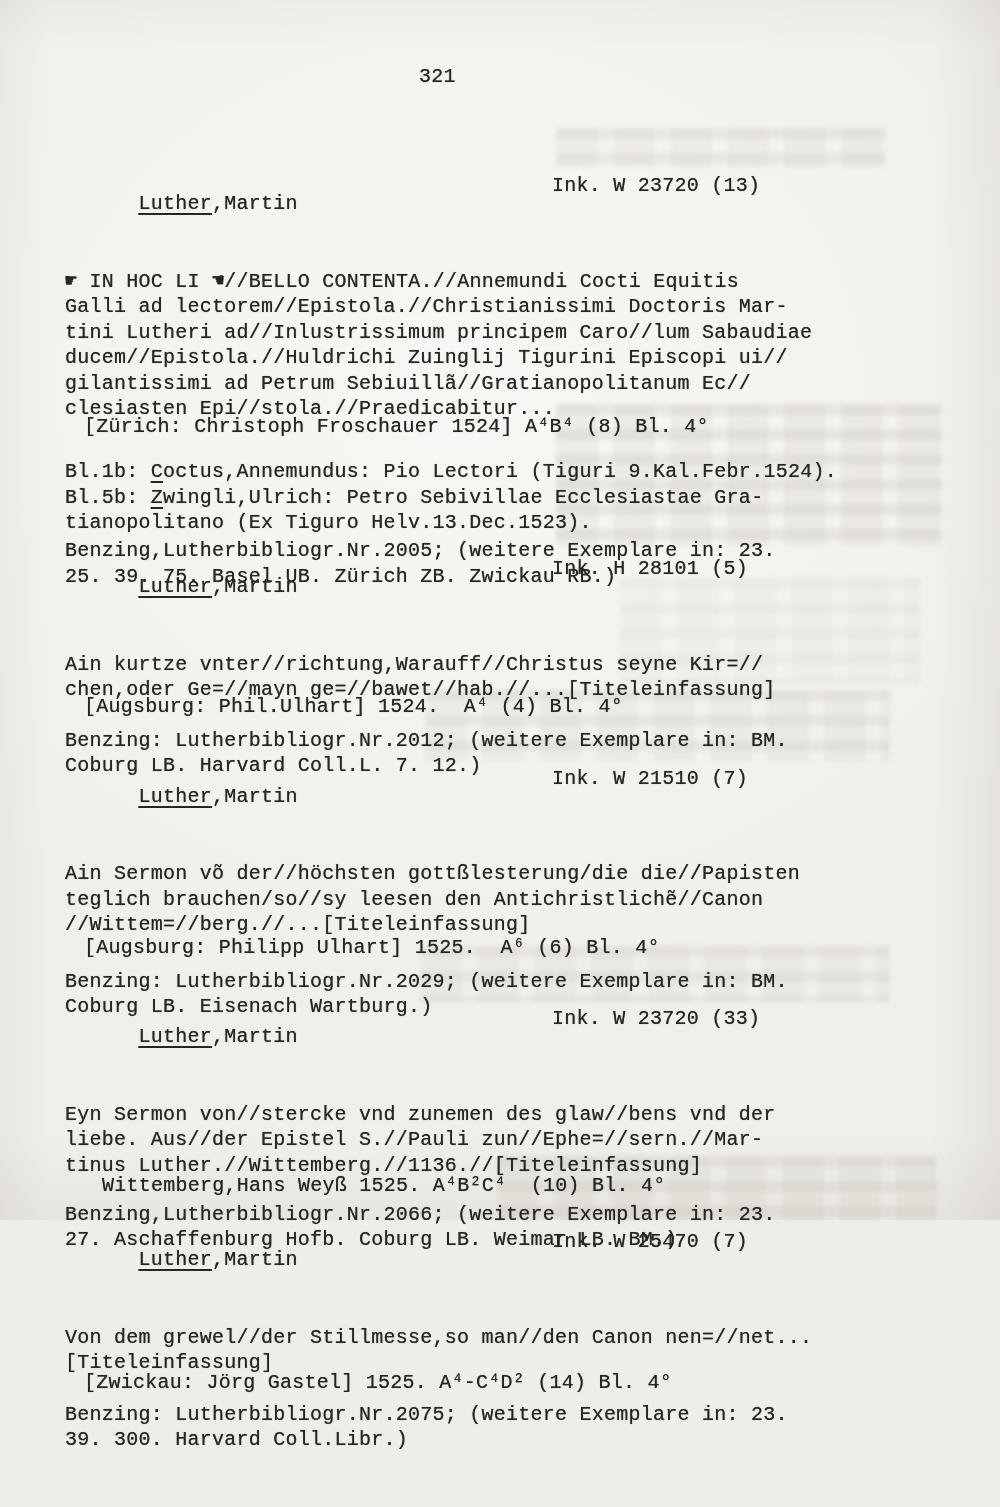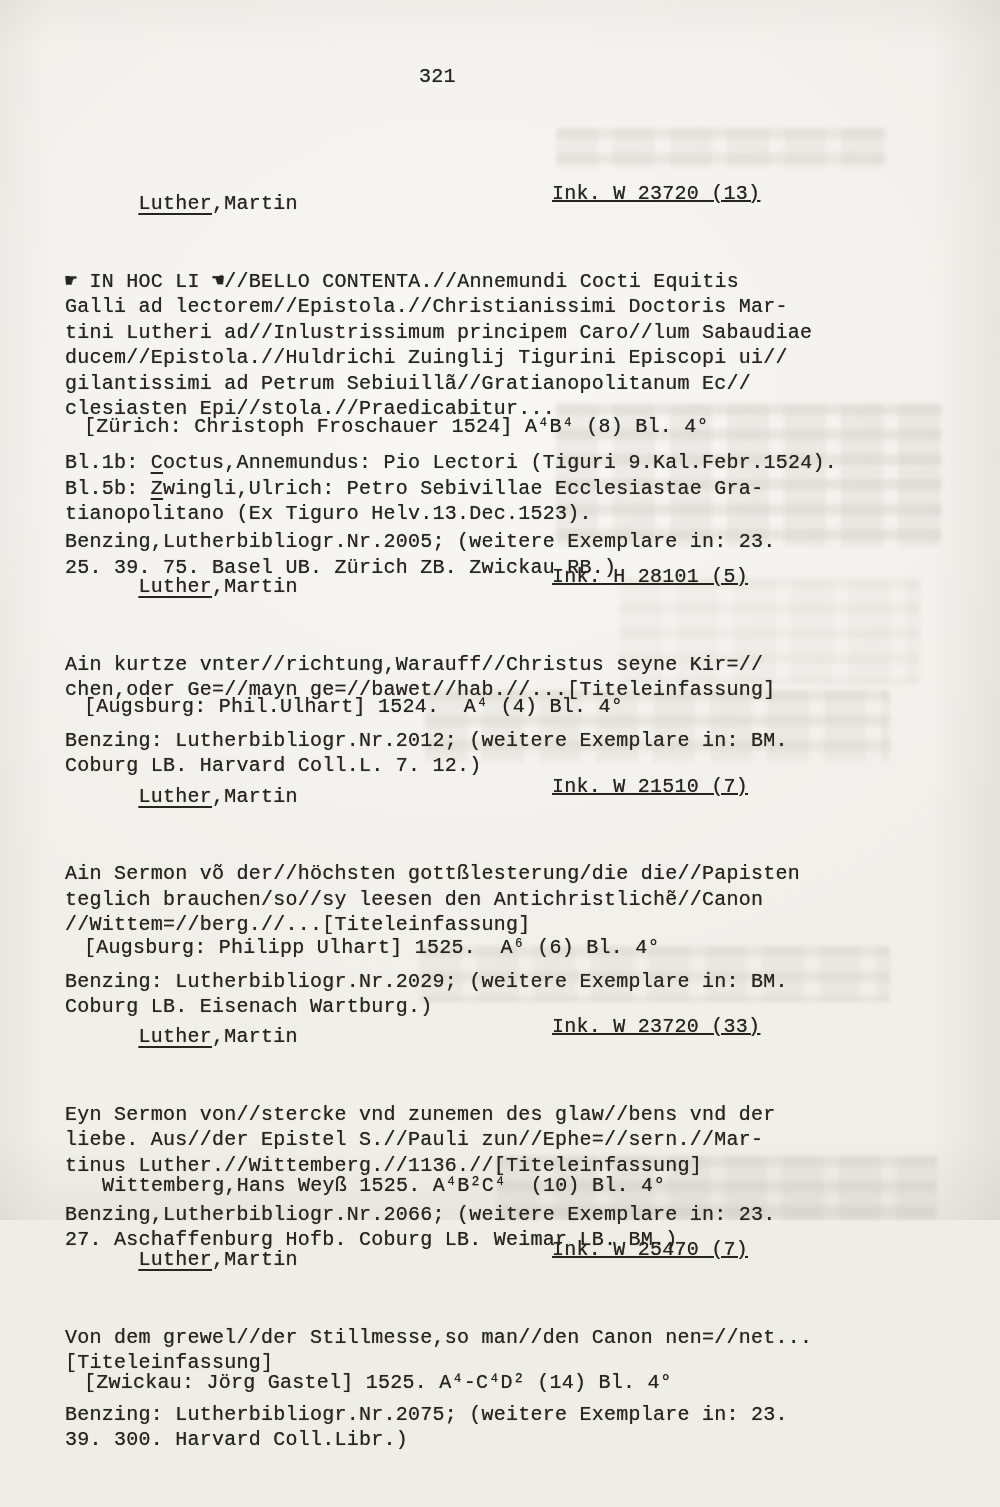"Ink. W 23720 (13)" .ref { text-decoration: underline -> none; top: 16px -> 8px }
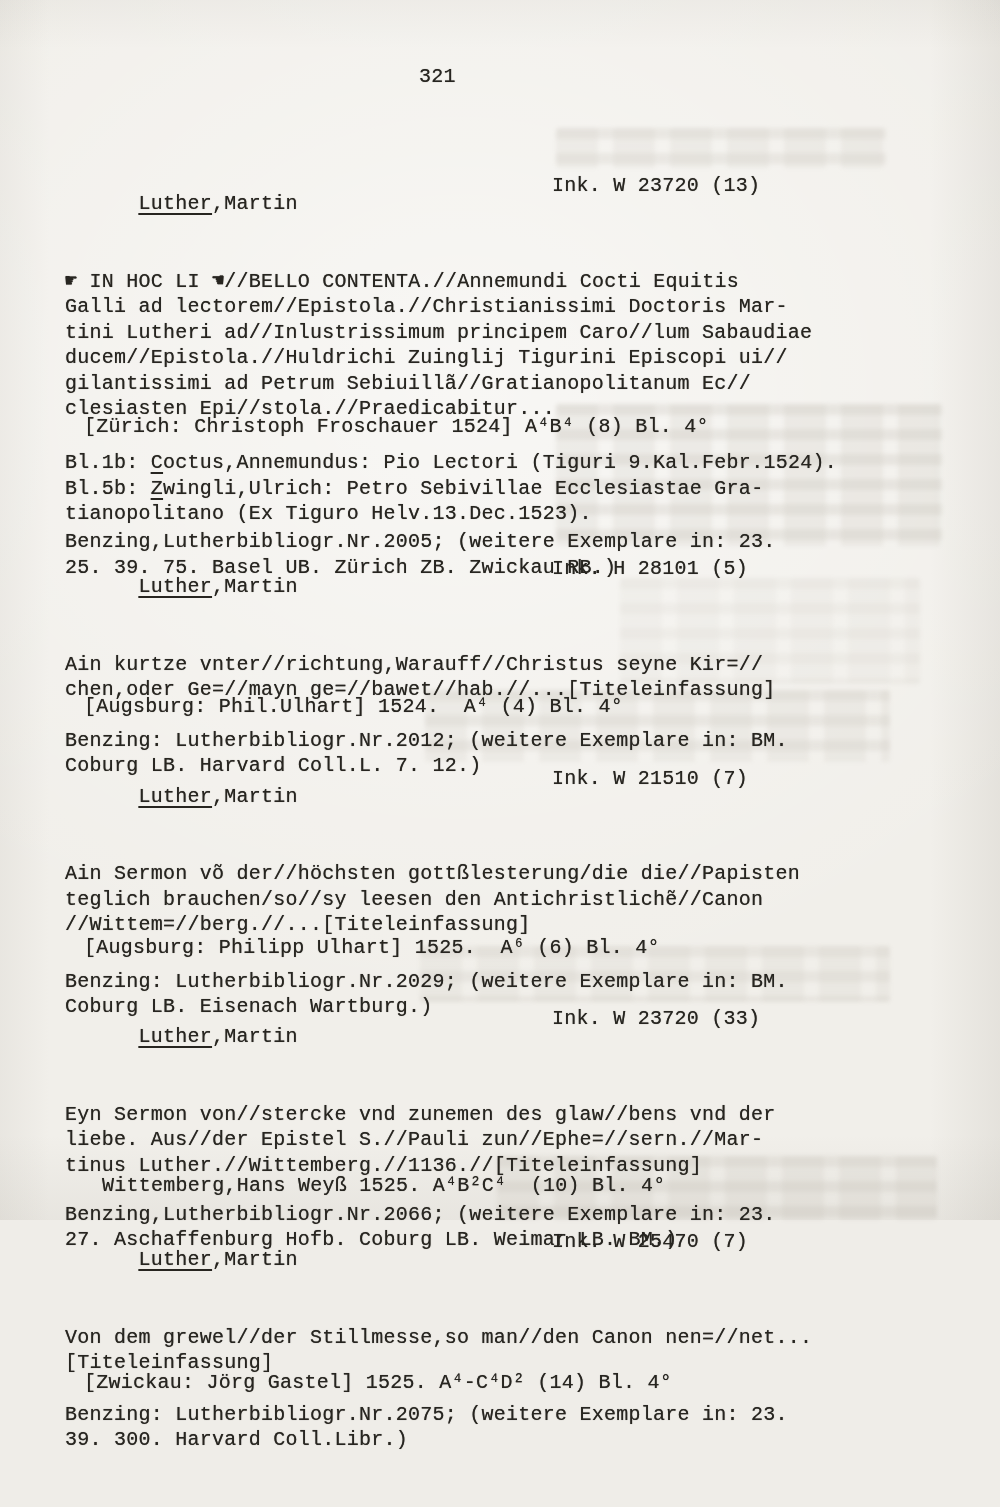"Bl.1b: Coctus,Annemundus: Pio Lectori" div.ln { margin-top: 11px -> 20px }
